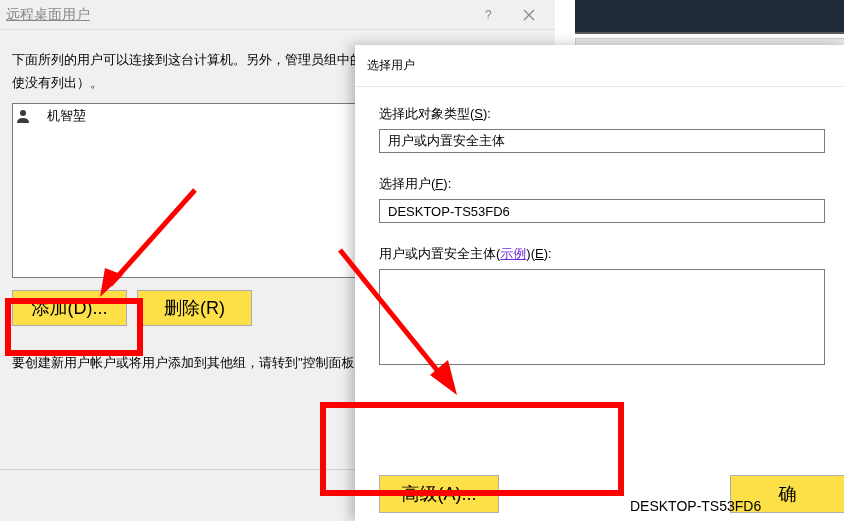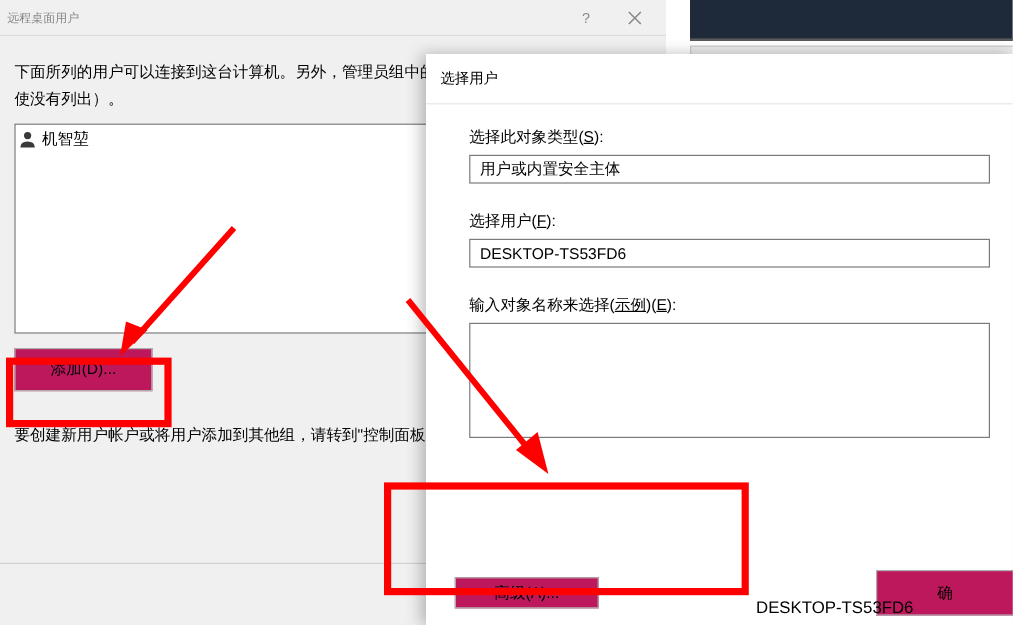"远程桌面用户" .dlg-back .titlebar .title { font-size: 10px -> 14px; text-decoration: none -> underline }
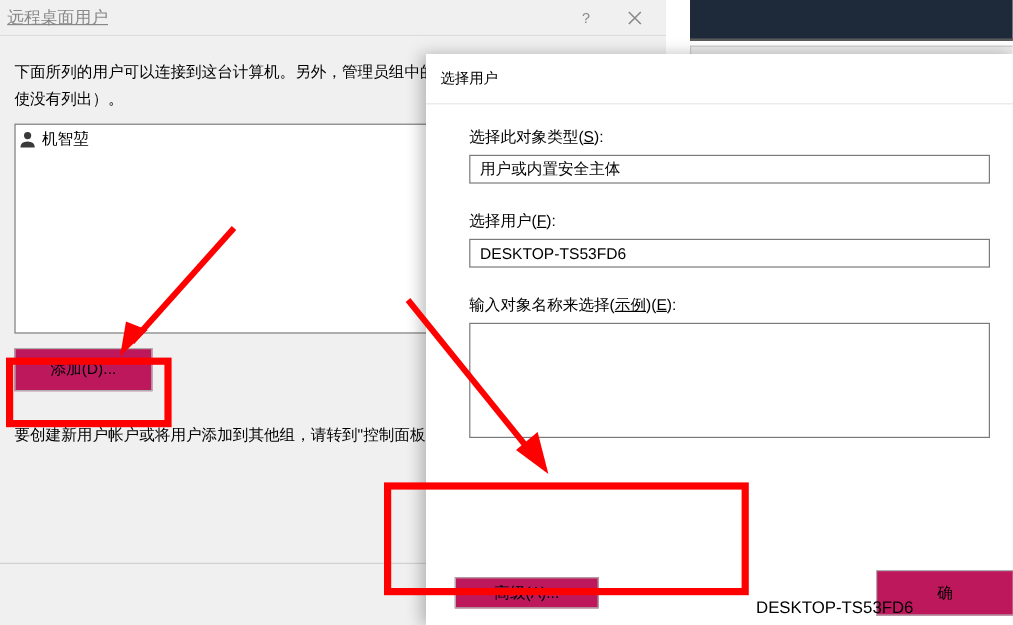"机智堃" .userlist .user-row { gap: 4px -> 16px }
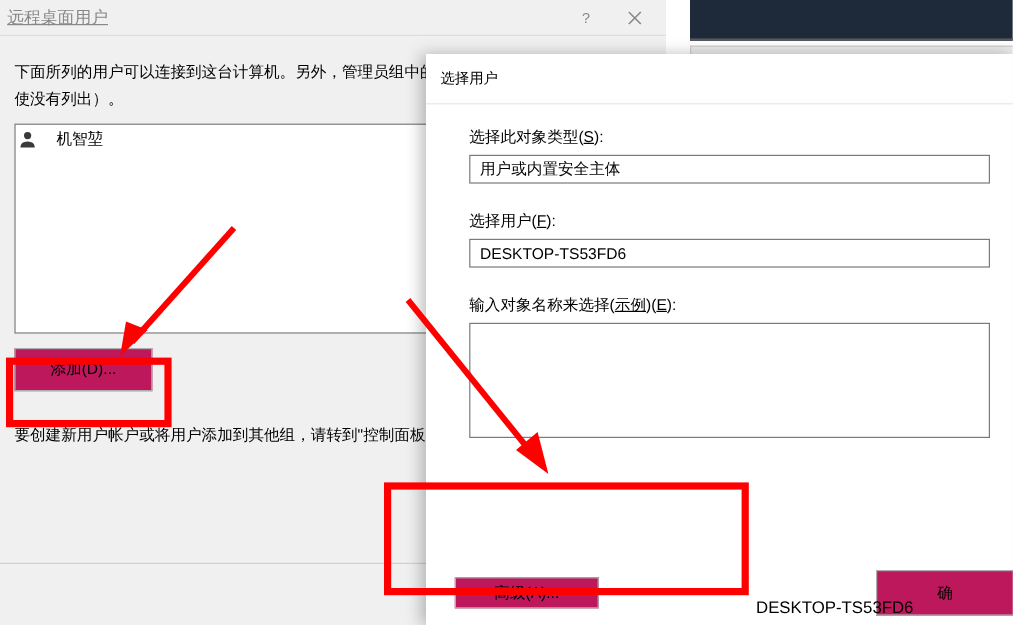"选择此对象类型(S):" .dlg-front .content2 { padding: 18px 20px 0 36px -> 18px 20px 0 24px }
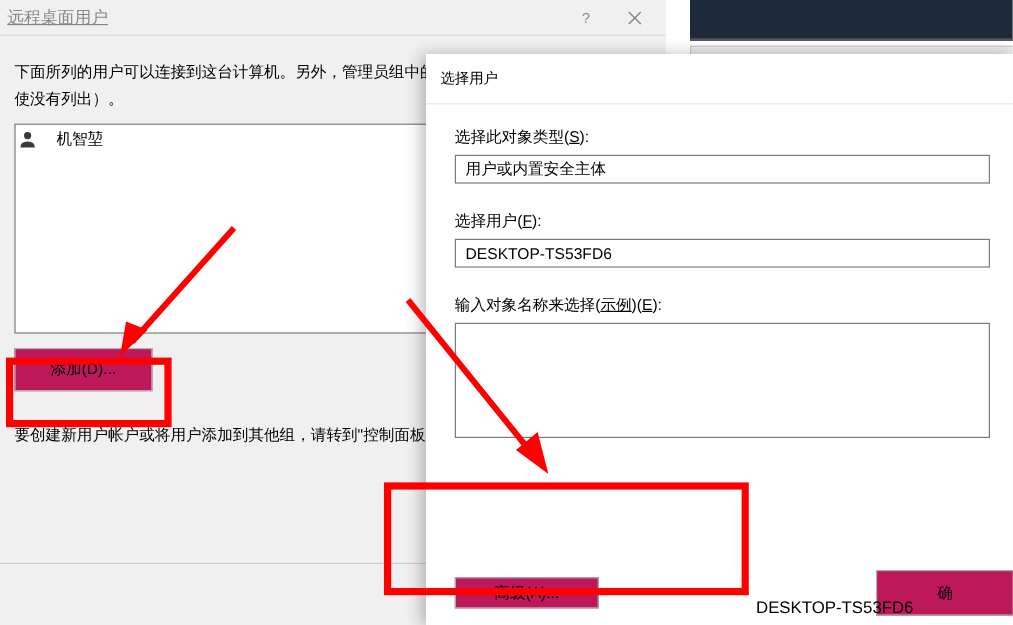"输入对象名称来选择(" span { text: 输入对象名称来选择 -> 用户或内置安全主体 }
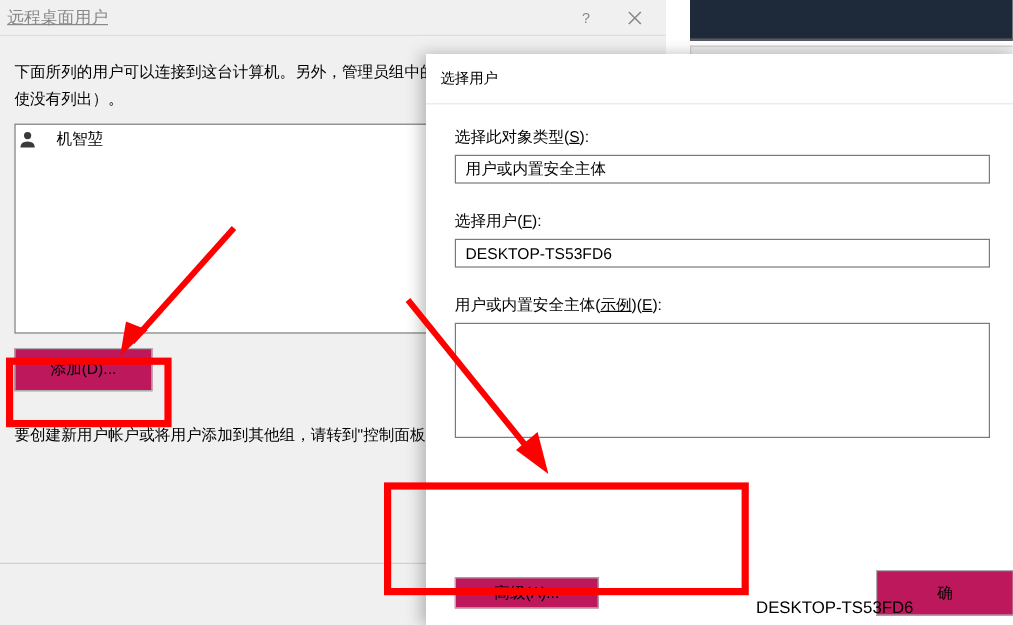"示例" .example-link { color: #000000 -> #6d28d9 }
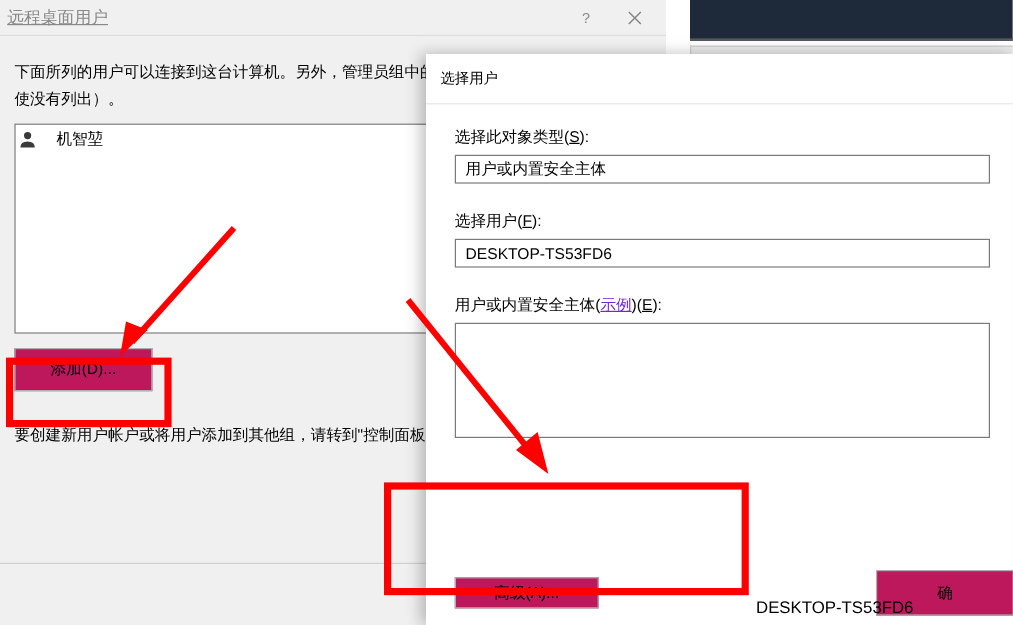"添加(D)..." .win-btn { background: #be185d -> #fde047; font-size: 13px -> 18px }
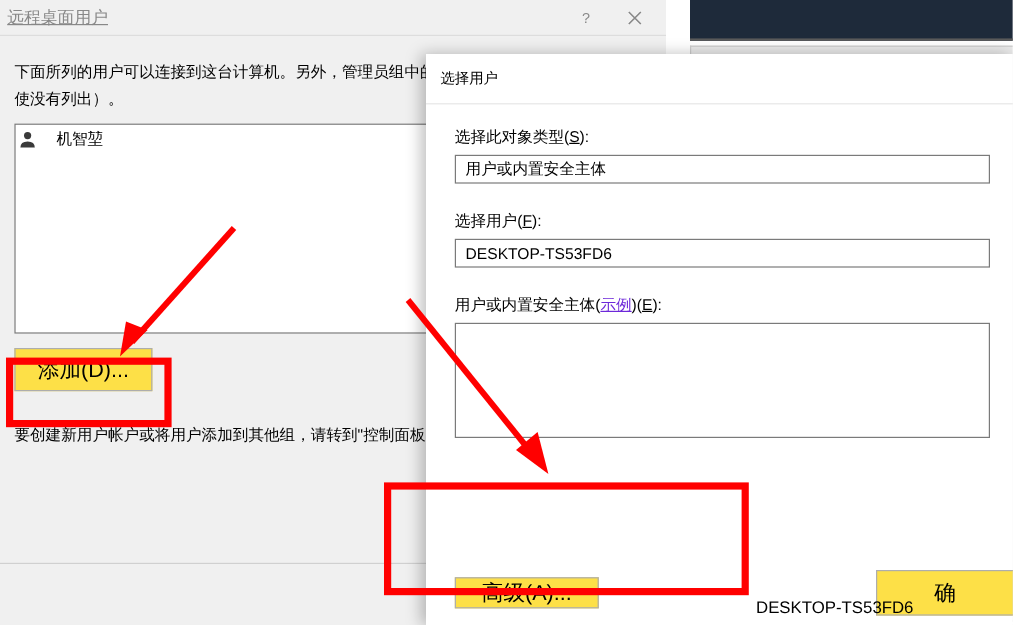"删除(R)" button.win-btn { html: none -> <button> <span>删除(R)</span> </button> }
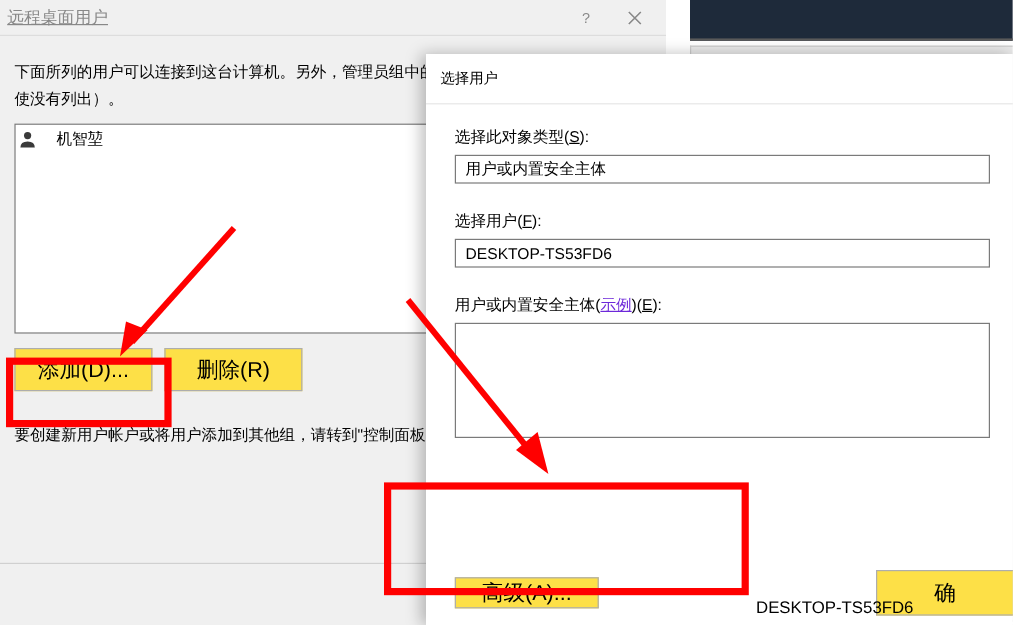"高级(A)..." .footer2 .adv { height: 26px -> 38px }
